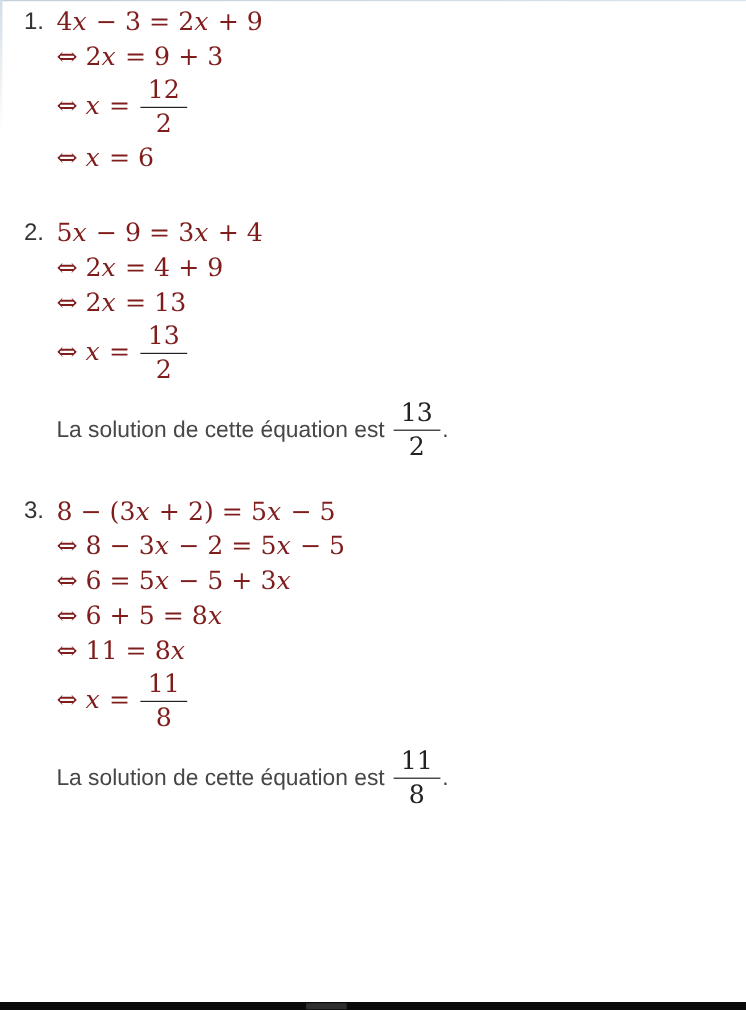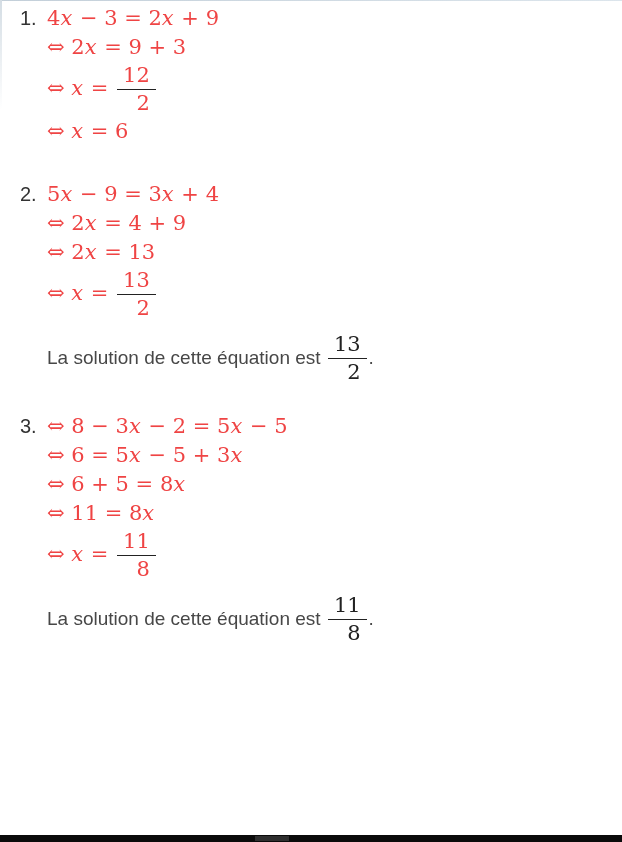"4x − 3 = 2x" .math-line { color: #ef4444 -> #7f1d1d }
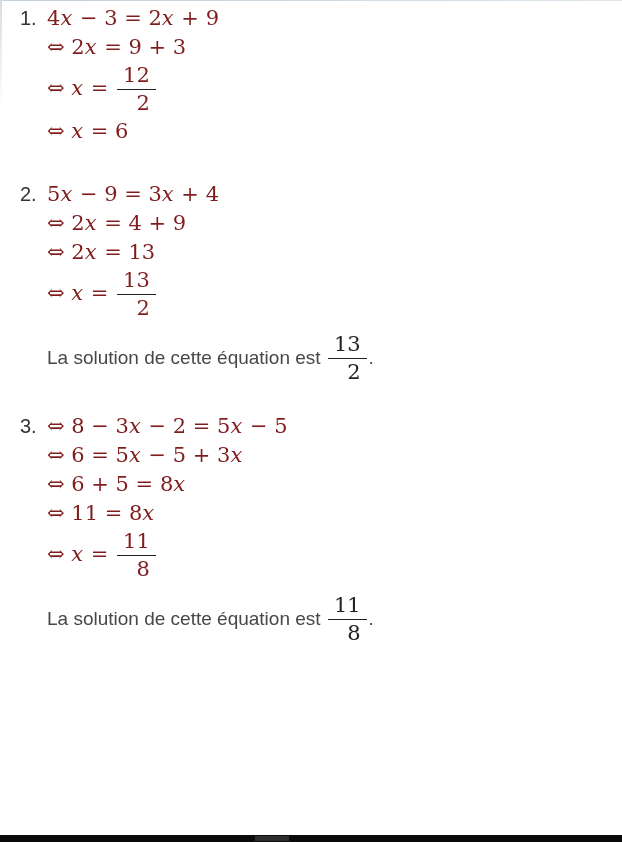"12" .fraction { text-align: right -> center }
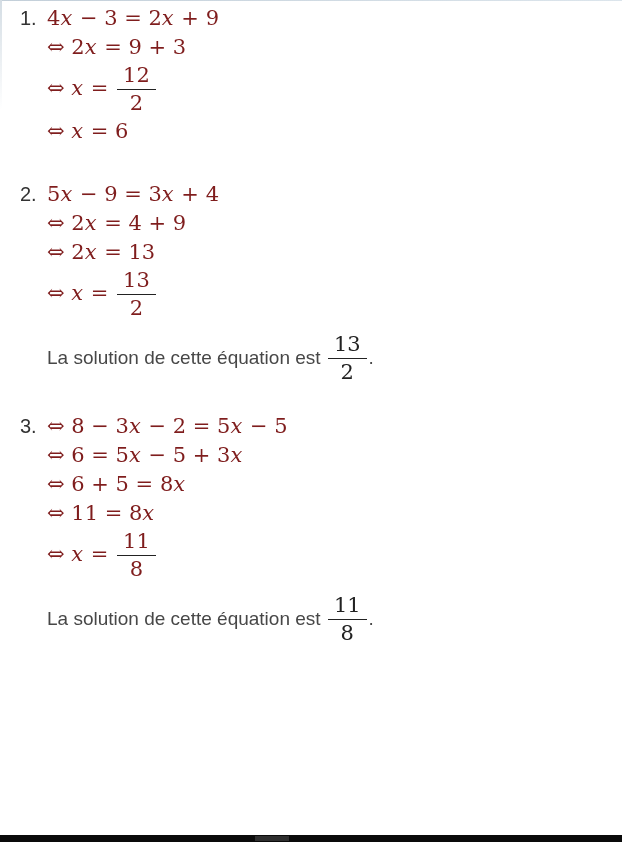"8 − (3x + 2)" div.math-line { html: none -> <div>8 − (3<i>x</i> + 2) = 5<i>x</i> − 5</div> }
